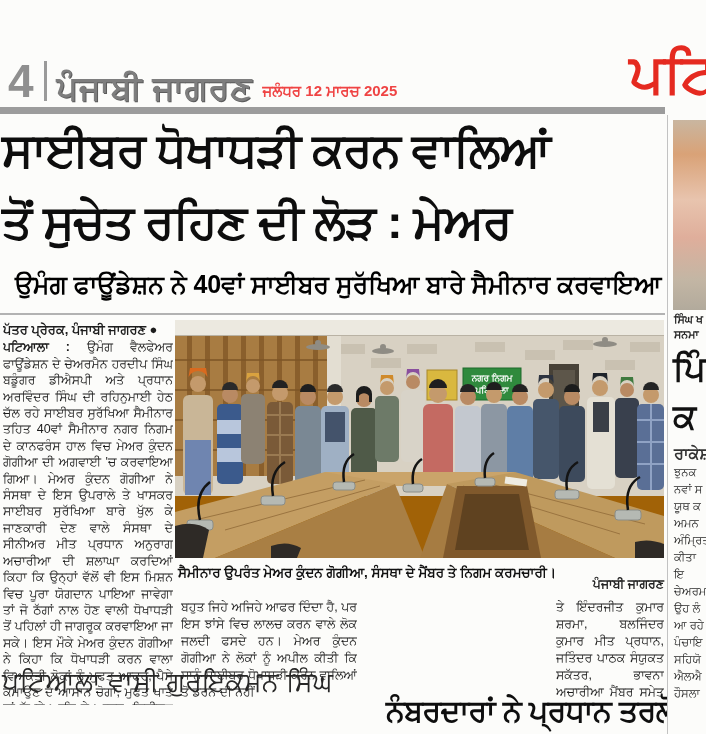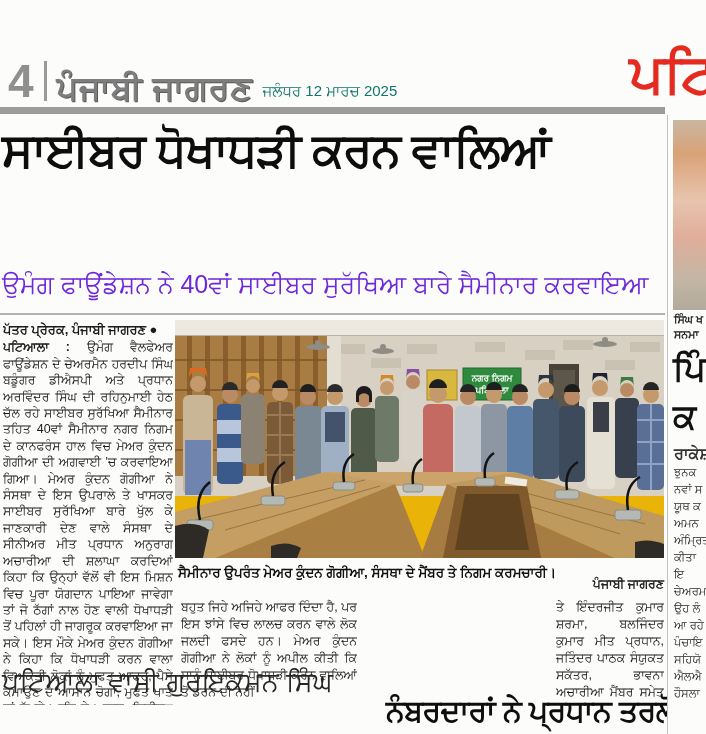"ਜਲੰਧਰ 12 ਮਾਰਚ 2025" .edition { color: #0f766e -> #ef4444; font-weight: 400 -> 700 }
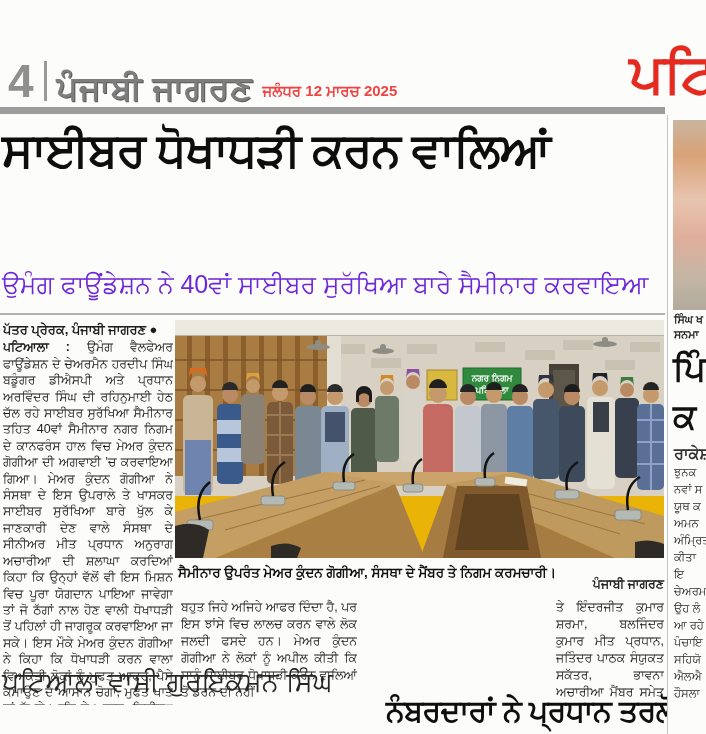"ਤੋਂ ਸੁਚੇਤ ਰਹਿਣ ਦੀ ਲੋੜ" div { html: none -> <div>ਤੋਂ ਸੁਚੇਤ ਰਹਿਣ ਦੀ ਲੋੜ : ਮੇਅਰ</div> }
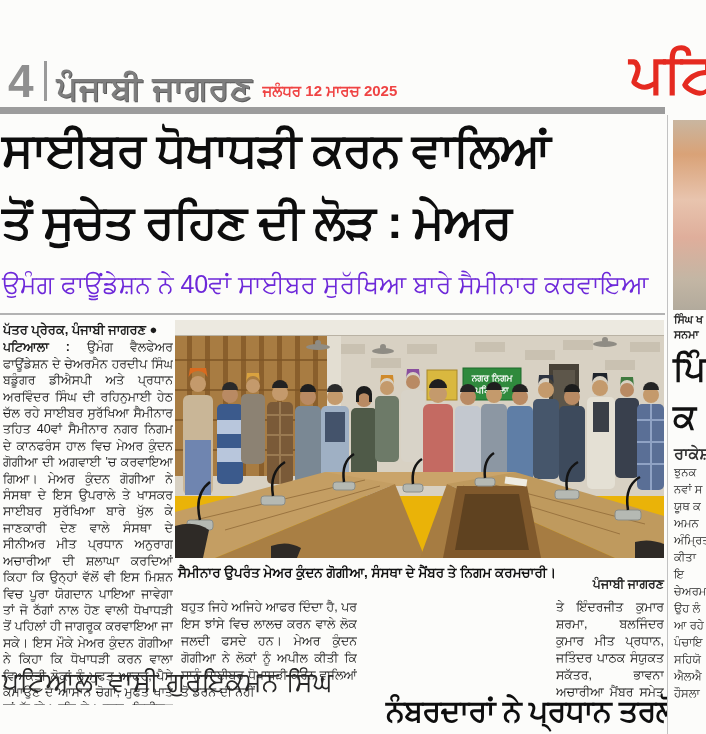"ਉਮੰਗ ਫਾਊਂਡੇਸ਼ਨ ਨੇ 40ਵਾਂ ਸਾਈਬਰ" .subhead { color: #6d28d9 -> #000000; font-weight: 400 -> 700; left: 2px -> 15px }
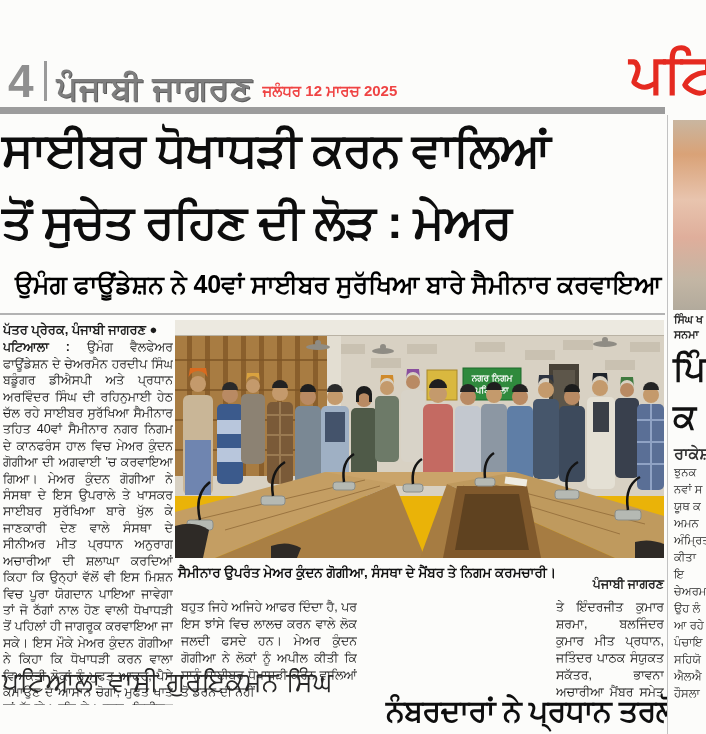"ਨਗਰ ਨਿਗਮ" .photo { background: #eab308 -> #a16207 }
